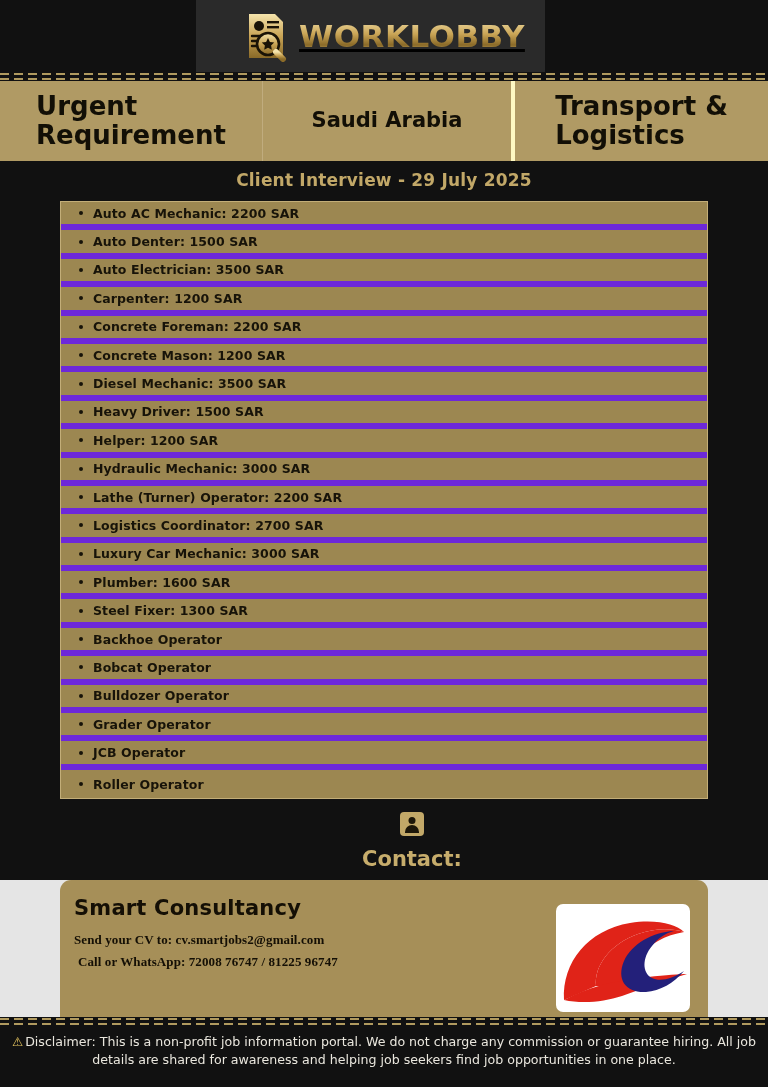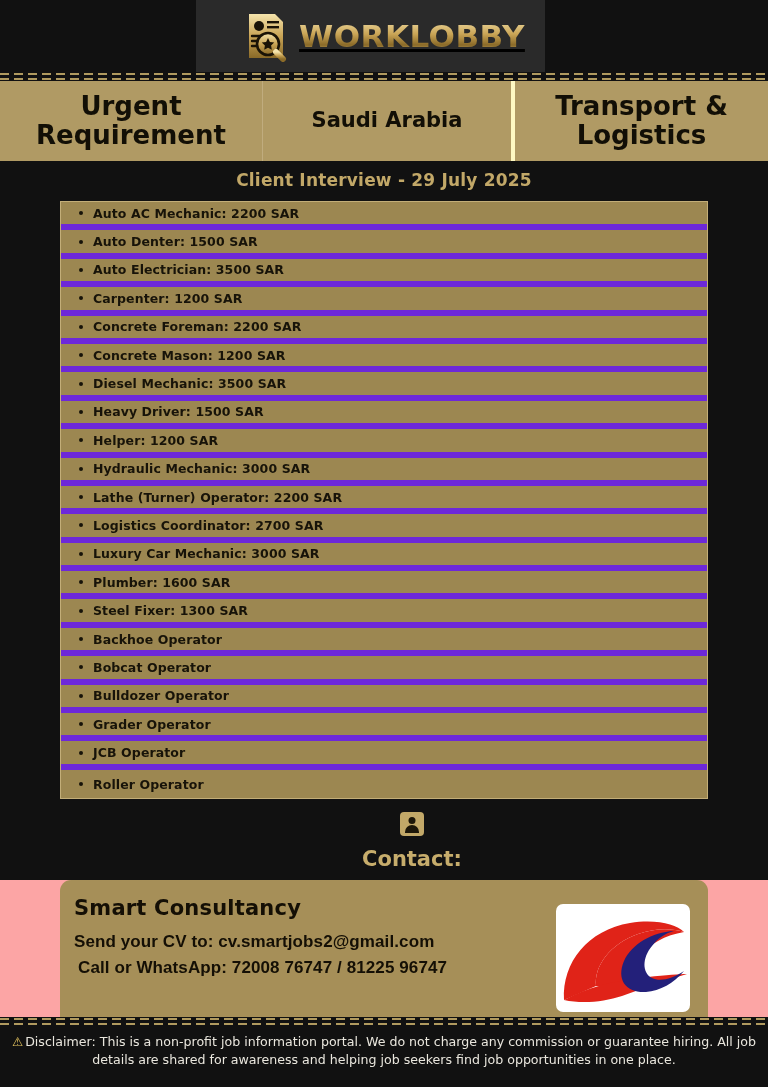"Urgent" .header-cell { text-align: center -> none }
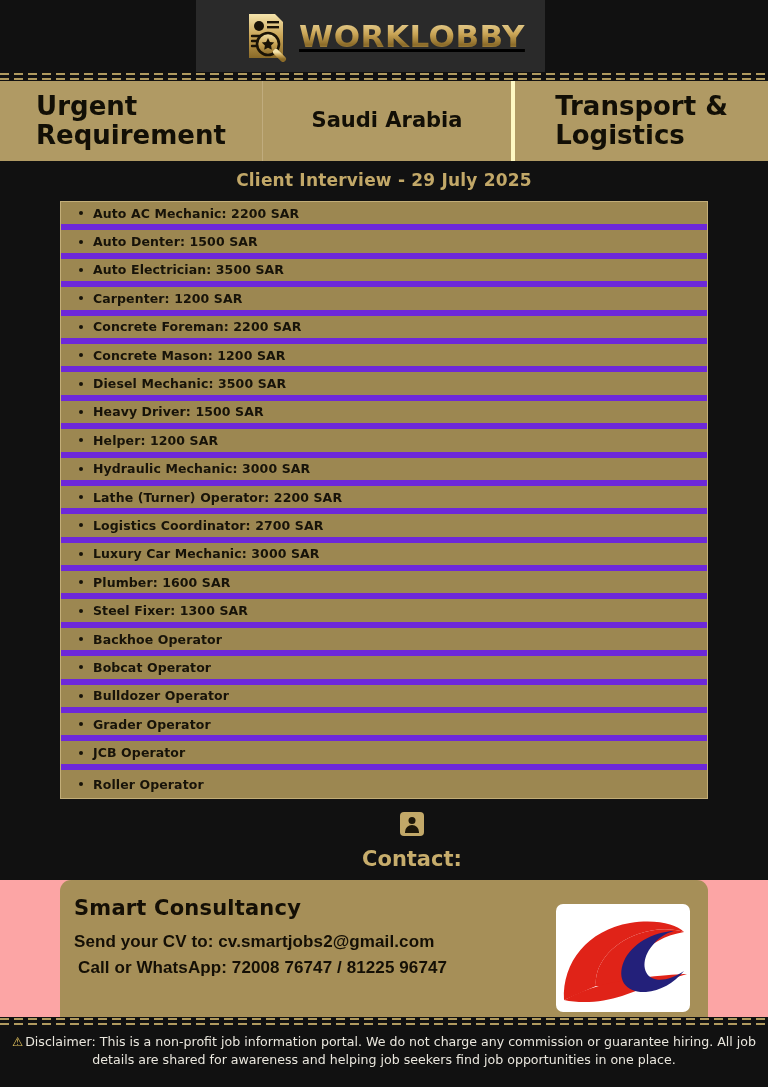"Smart Consultancy" .card-wrap { background: #fca5a5 -> #e5e5e5 }
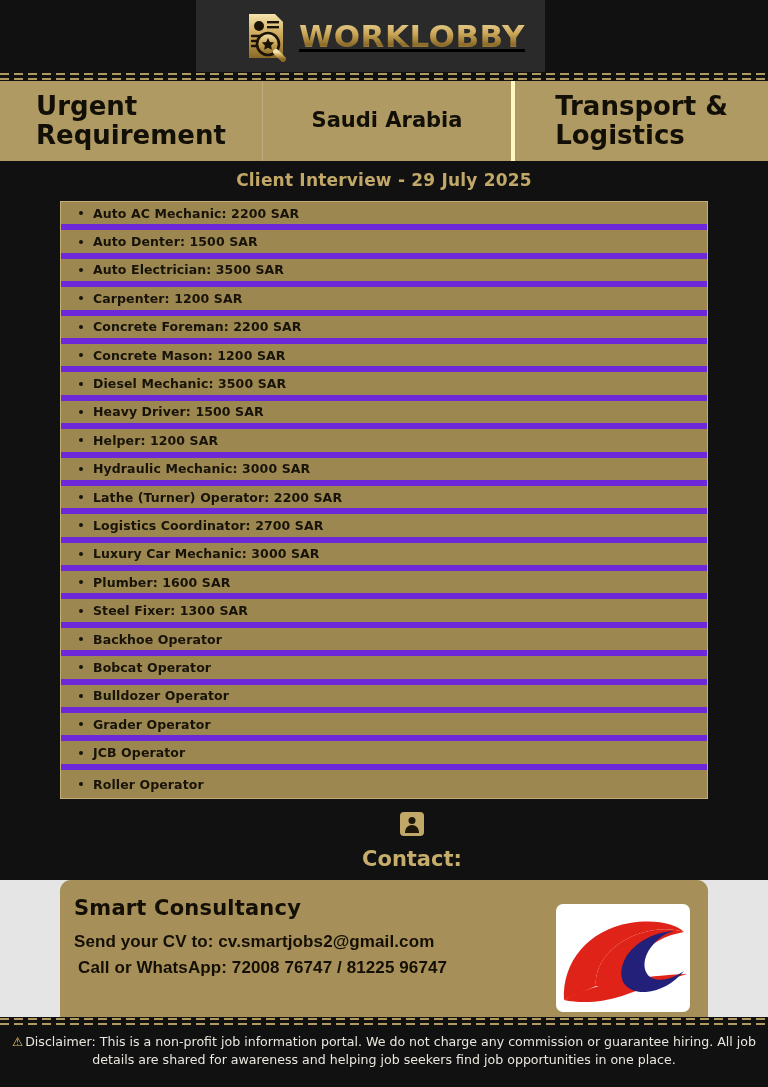"Send your CV to: cv.smartjobs2@gmail.com" .contact-line { font-family: Liberation Sans, sans-serif -> Liberation Serif, serif; font-size: 17px -> 13px }
